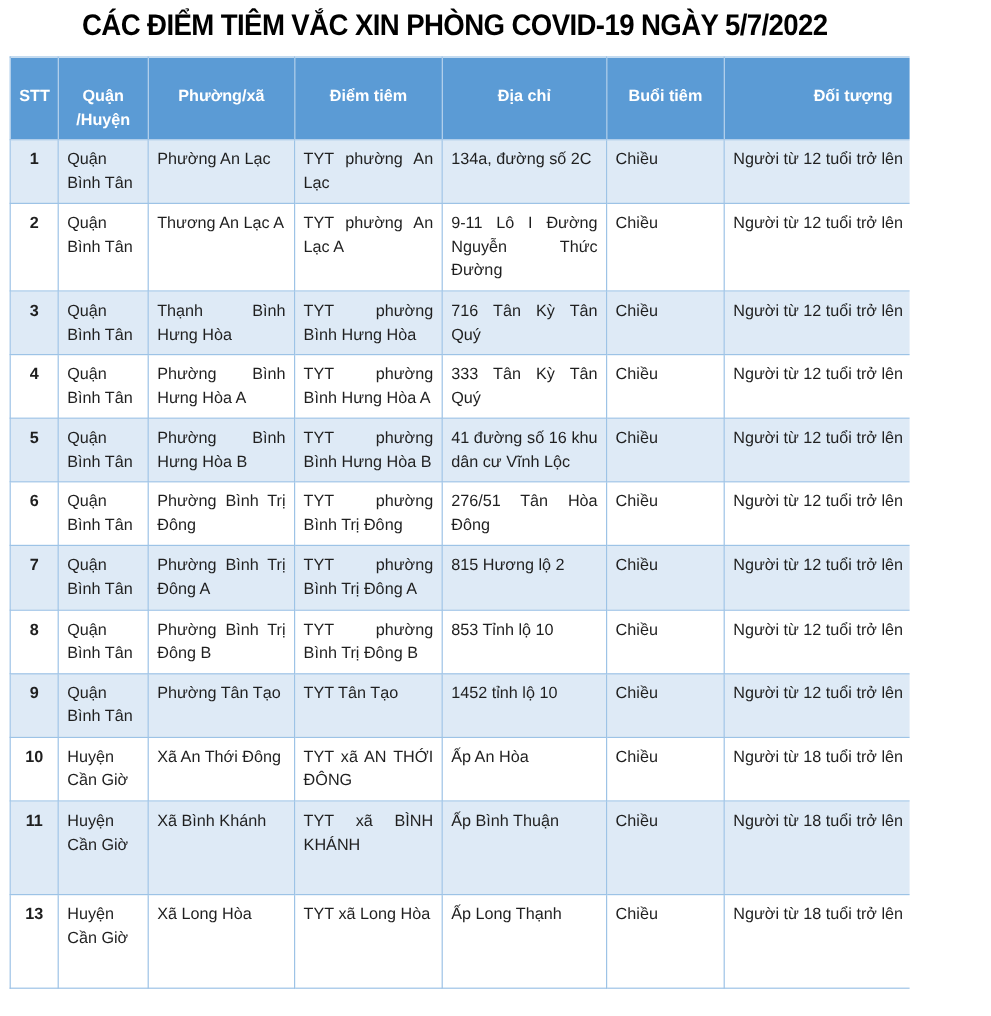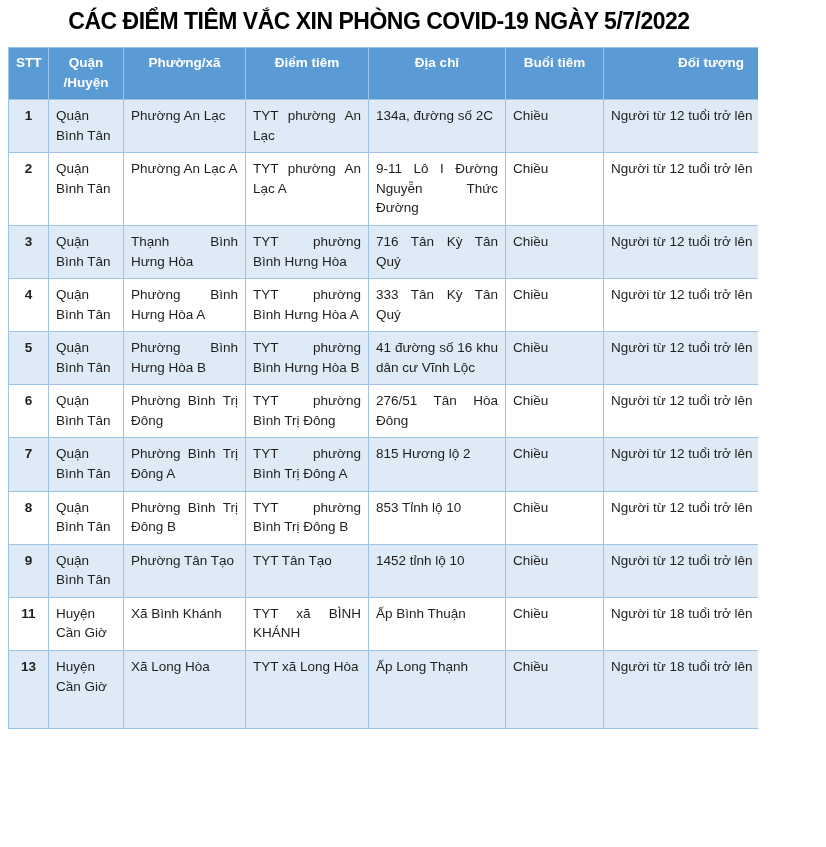"STT" .vax-table thead th { padding-top: 5px -> 22px }
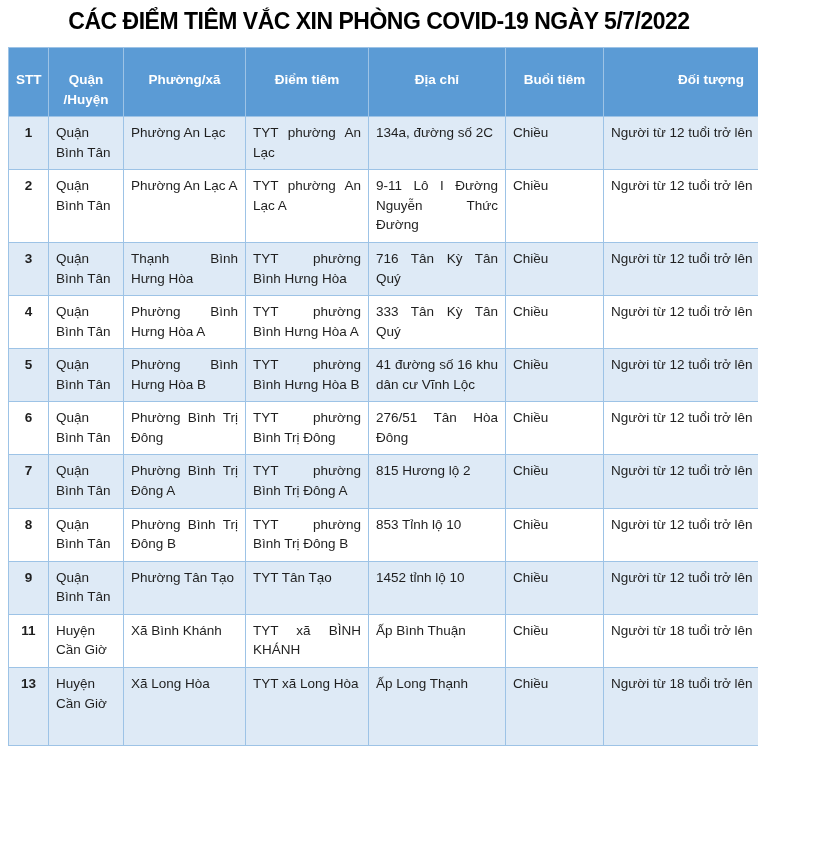"Phường An Lạc A" td { text: Phường -> Thương }
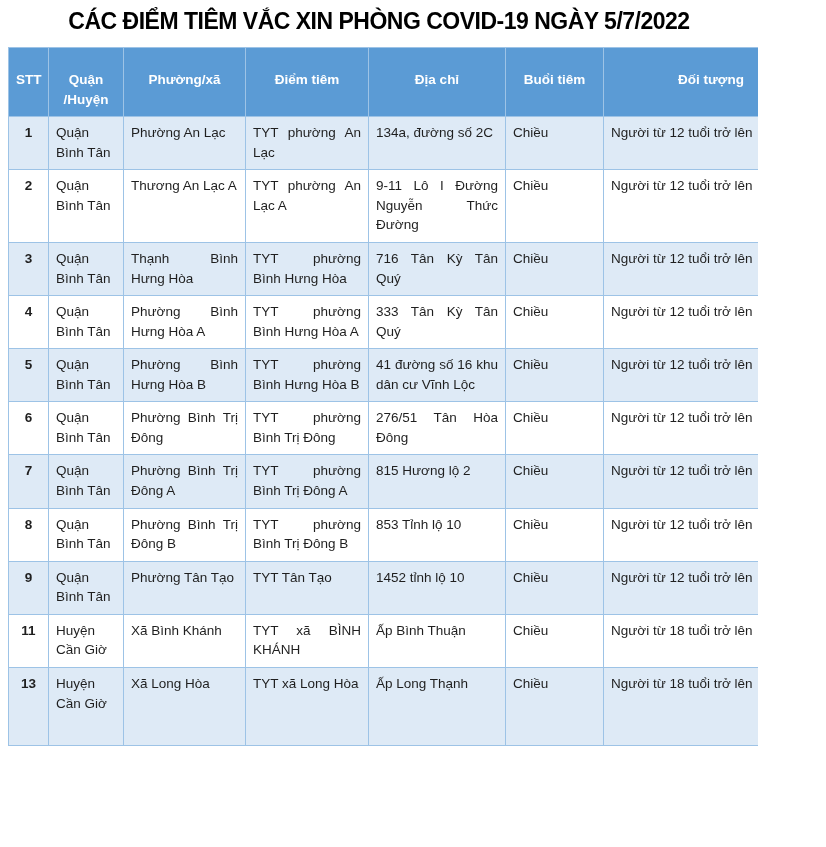"10" tr { html: none -> <tr> <td>10</td> <td>Huyện Cần Giờ</td> <td>Xã An Thới Đông</td> <td>TYT xã AN THỚI ĐÔNG</td> <td>Ấp An Hòa</td> <td>Chiều</td> <td>Người từ 18 tuổi trở lên</td> </tr> }
